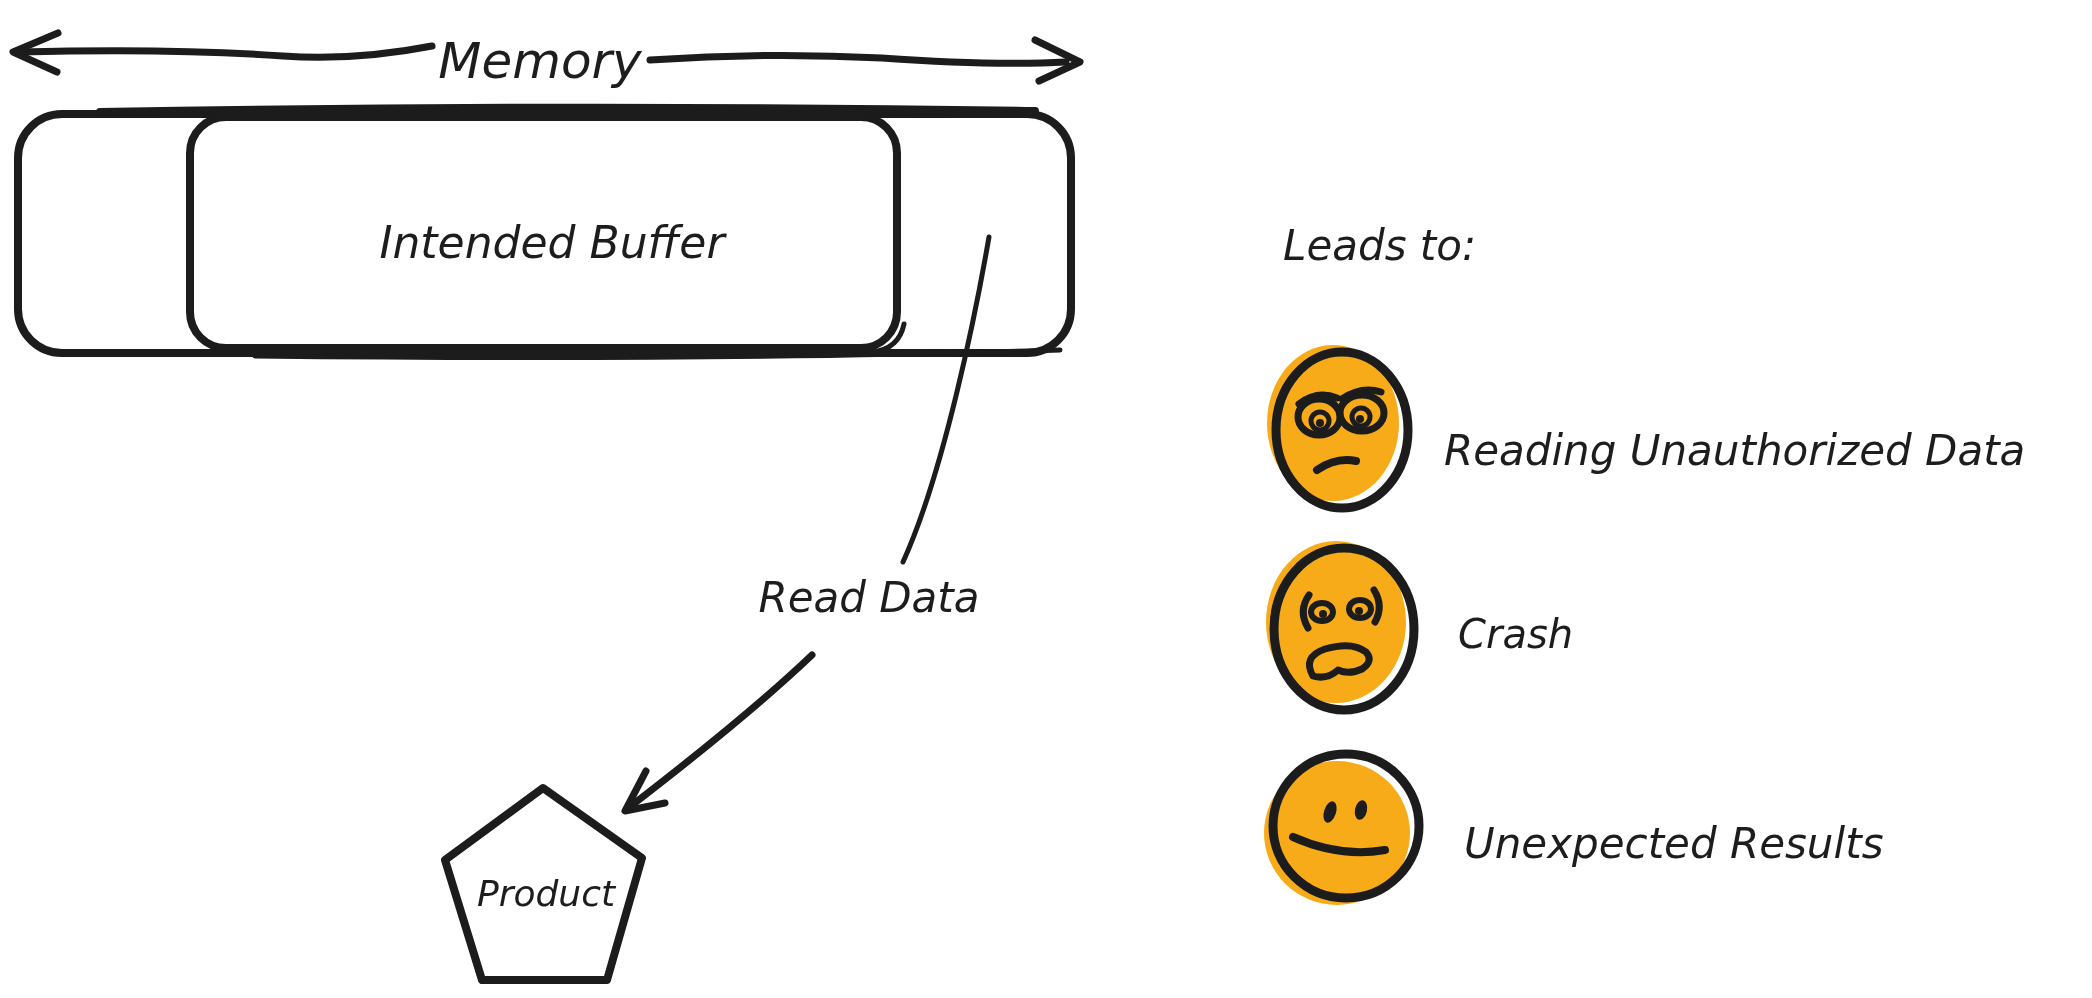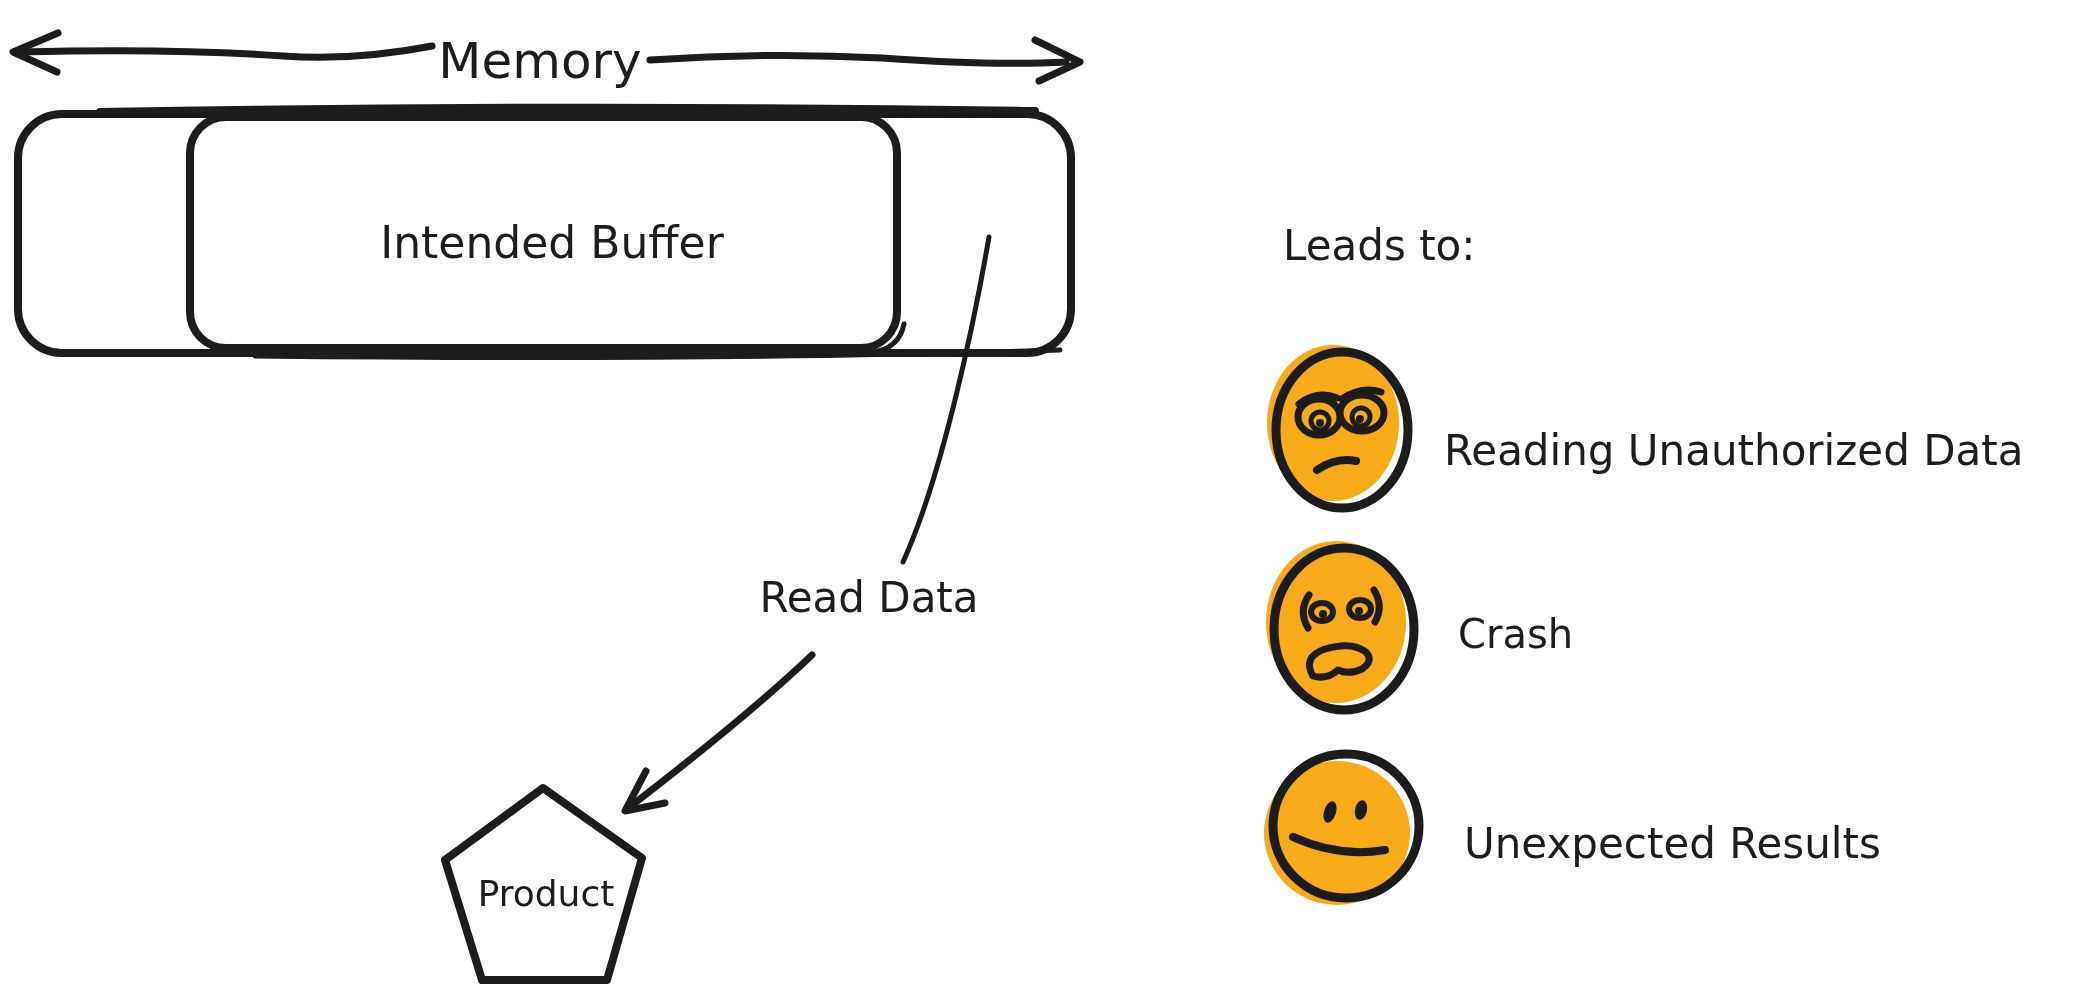"Memory" figure { font-style: none -> italic }
